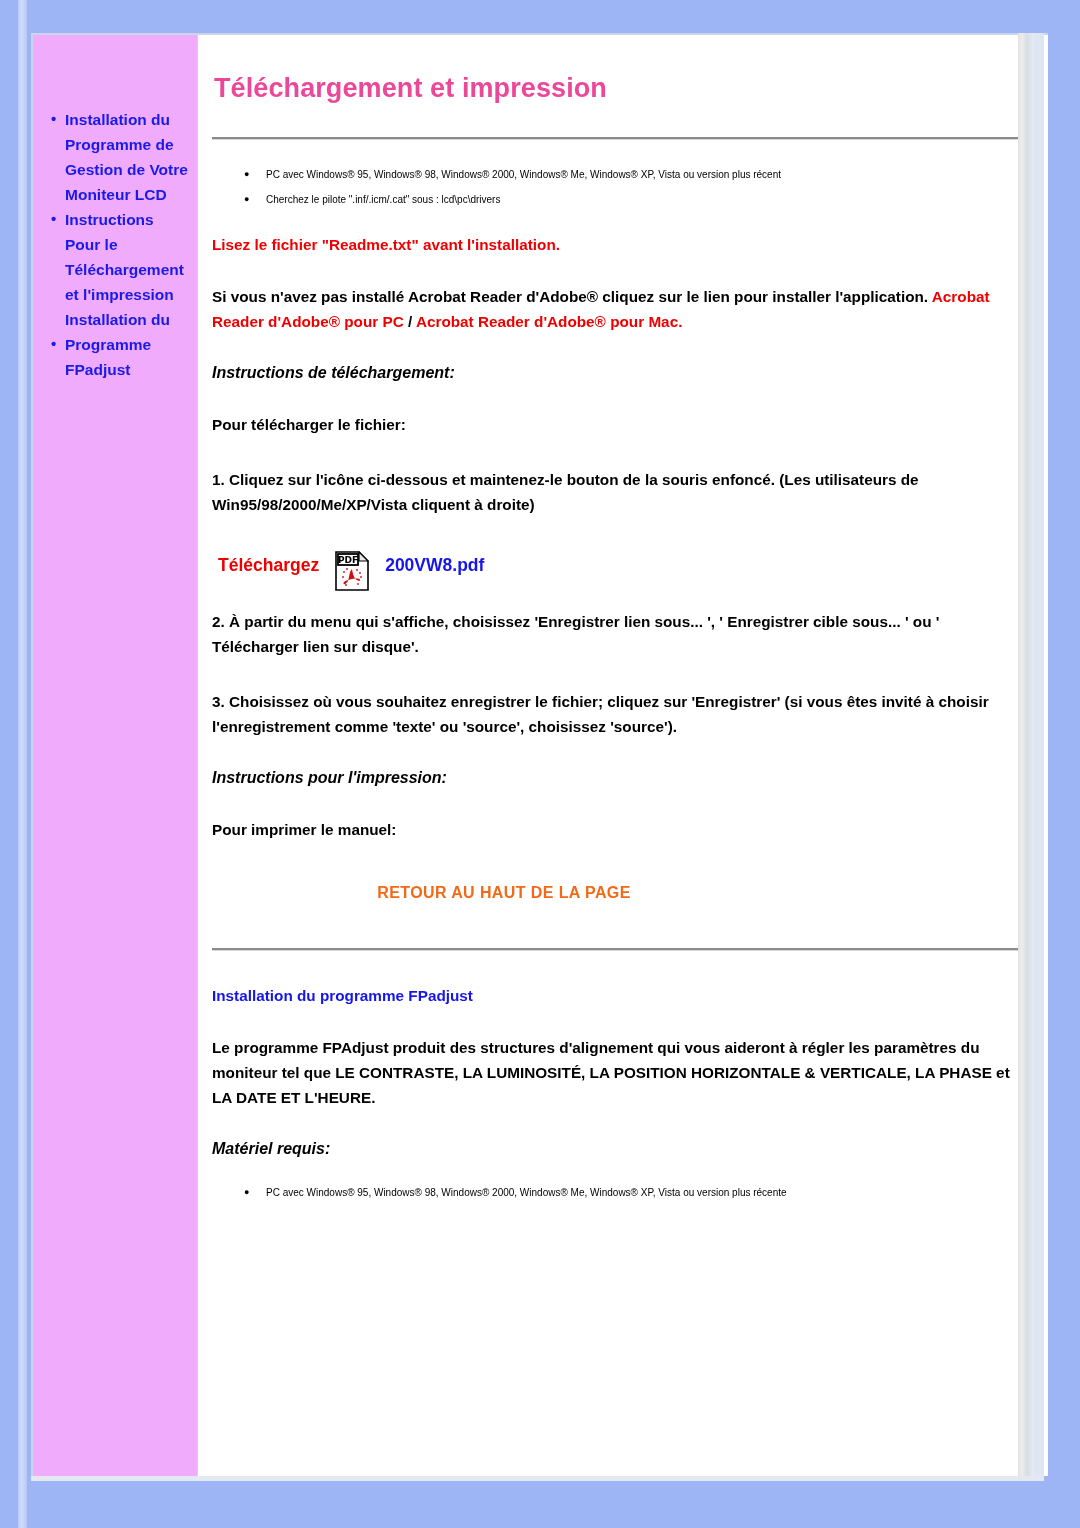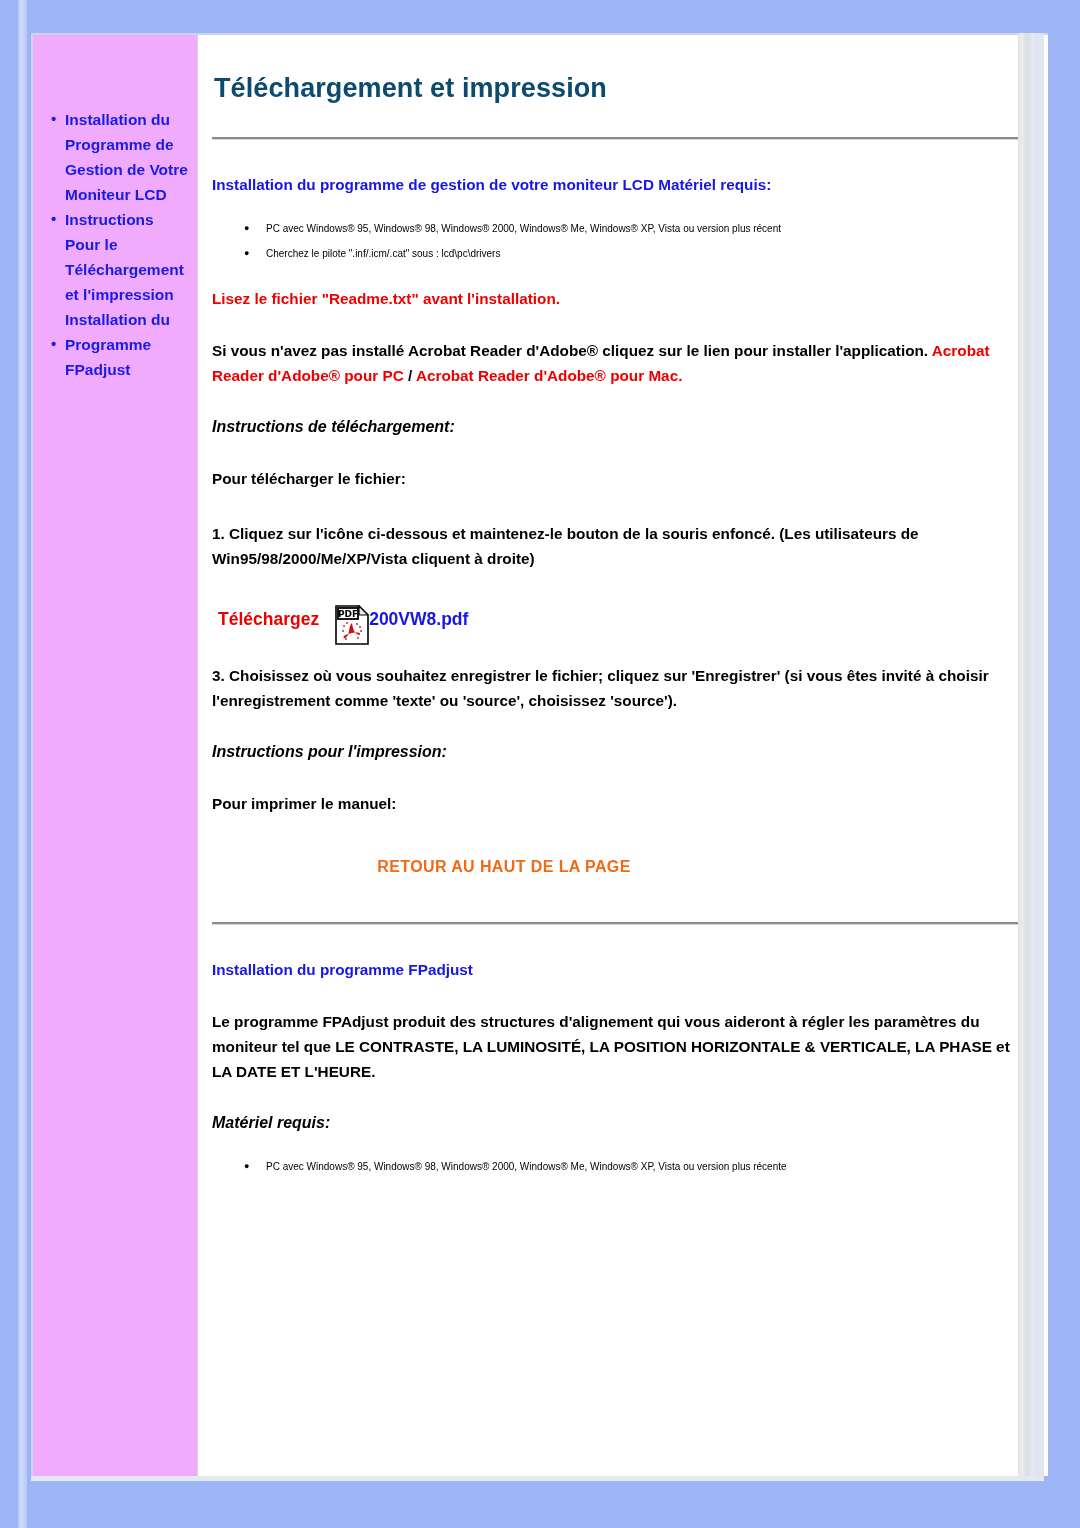"Téléchargement et impression" .page-title { color: #0c4a6e -> #ec4899 }
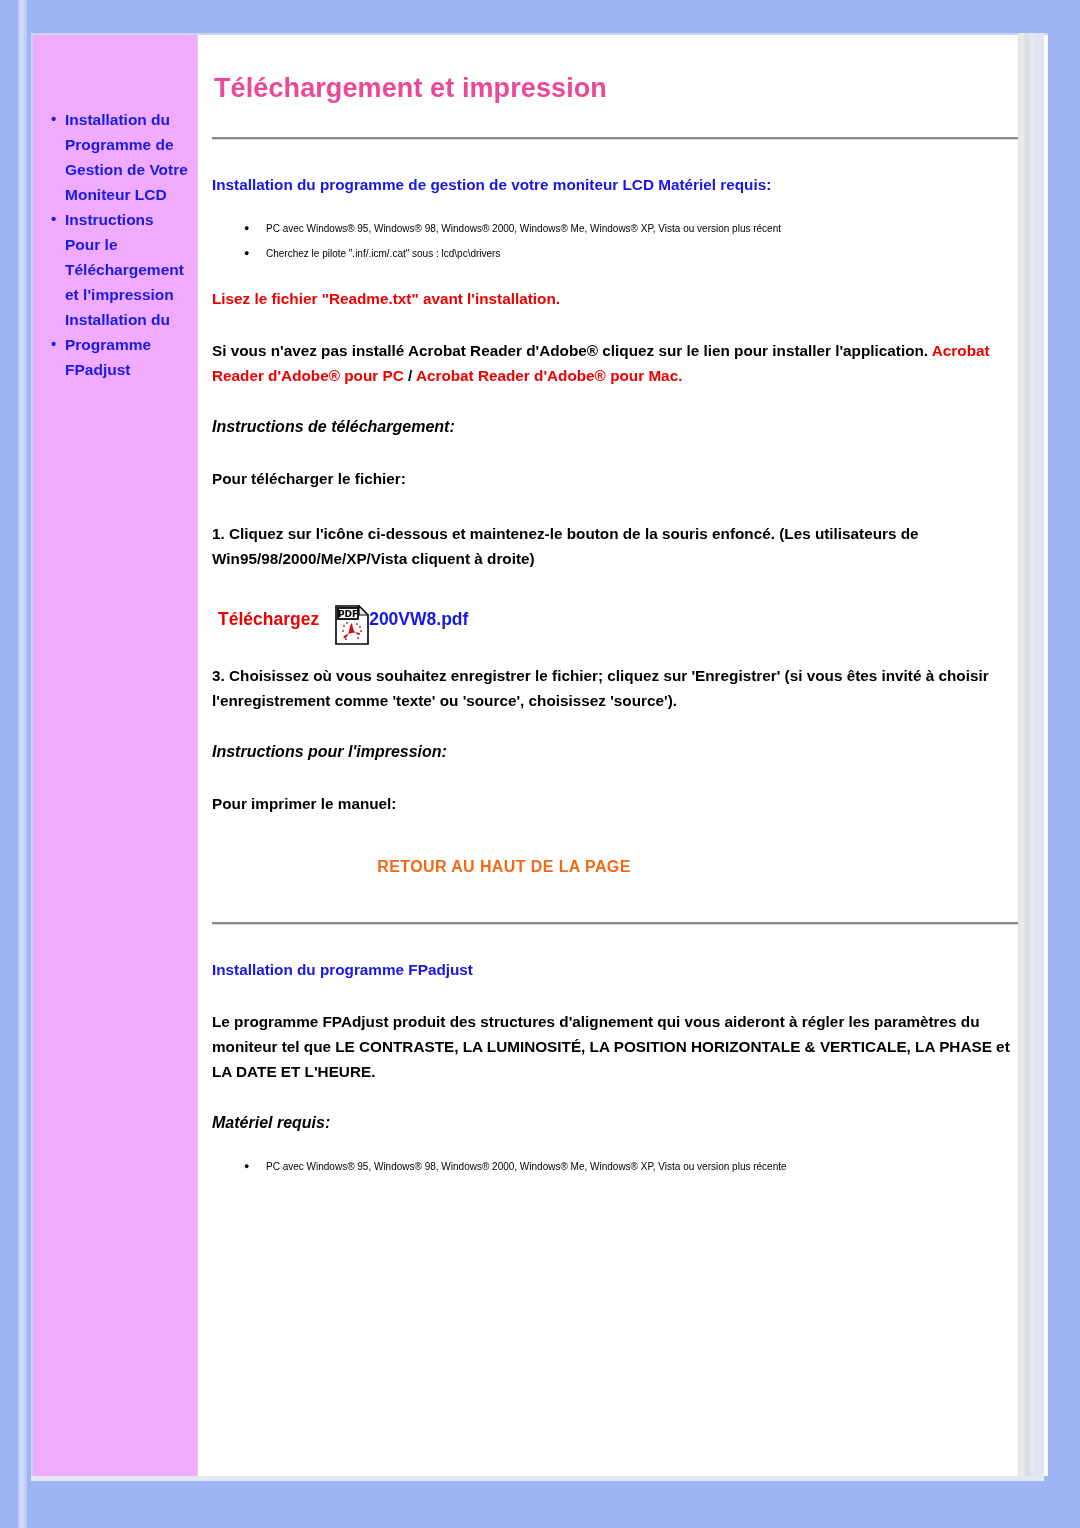"Installation du programme de gestion de votre moniteur LCD Matériel" h2.sec-head { html: <h2>Installation du programme de gestion de votre moniteur LCD Matériel requis:</h2> -> none }
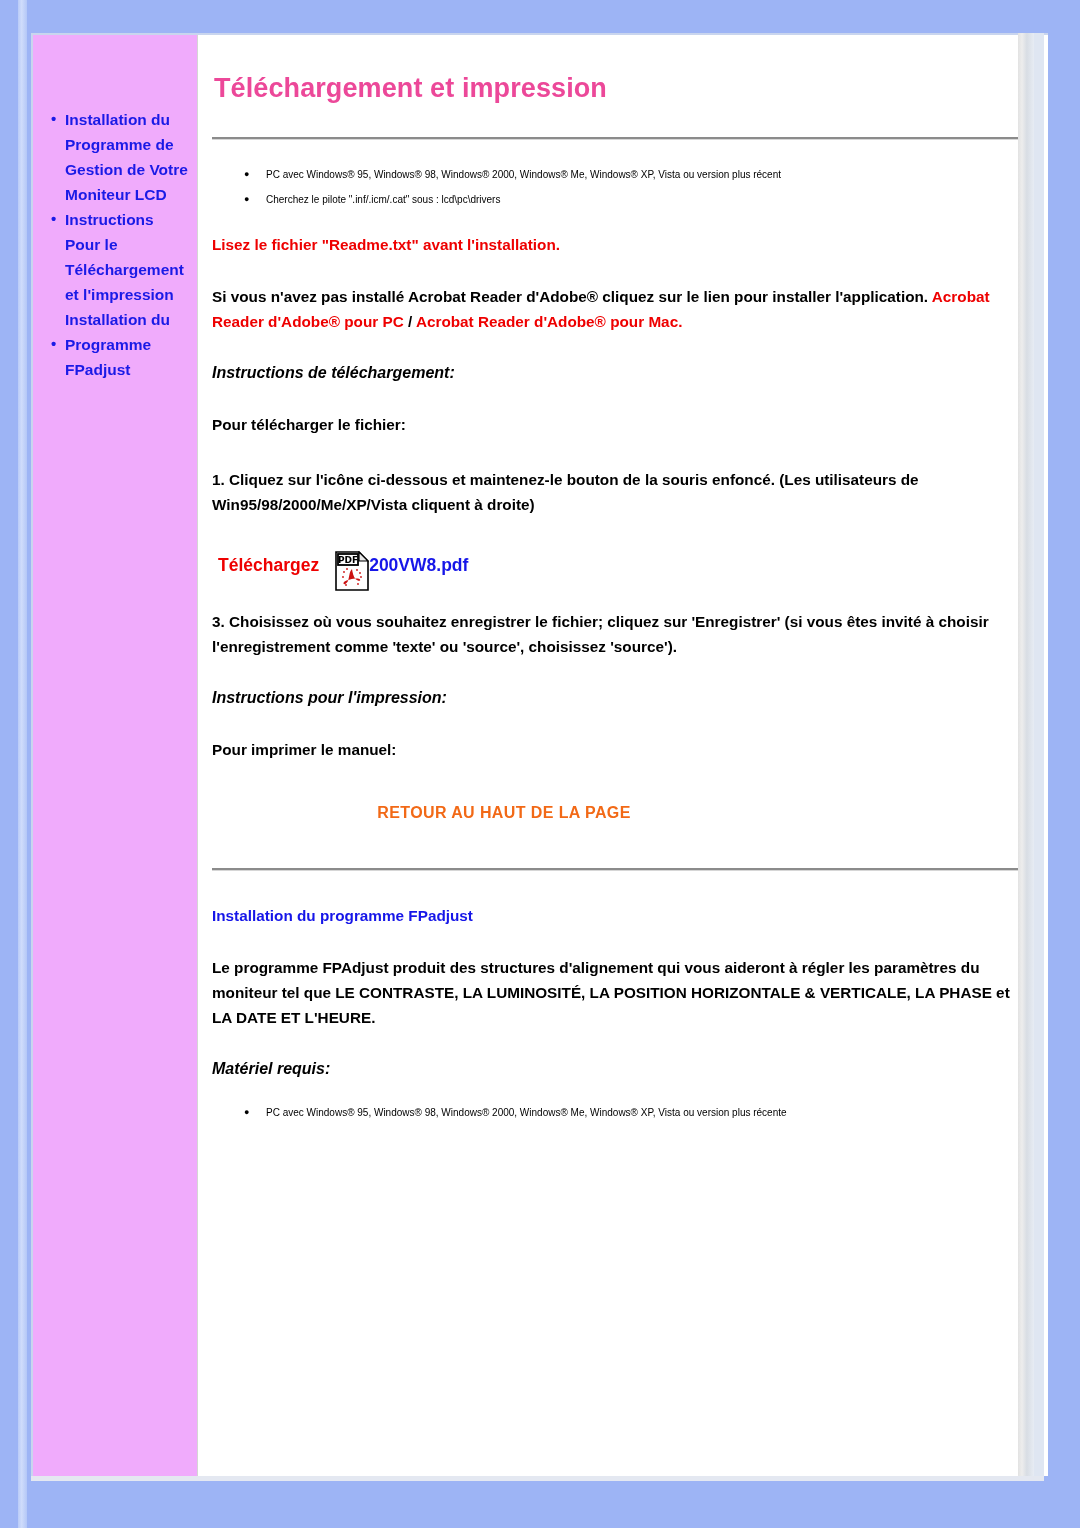"PDF" .pdf-icon { margin-right: none -> 16px }
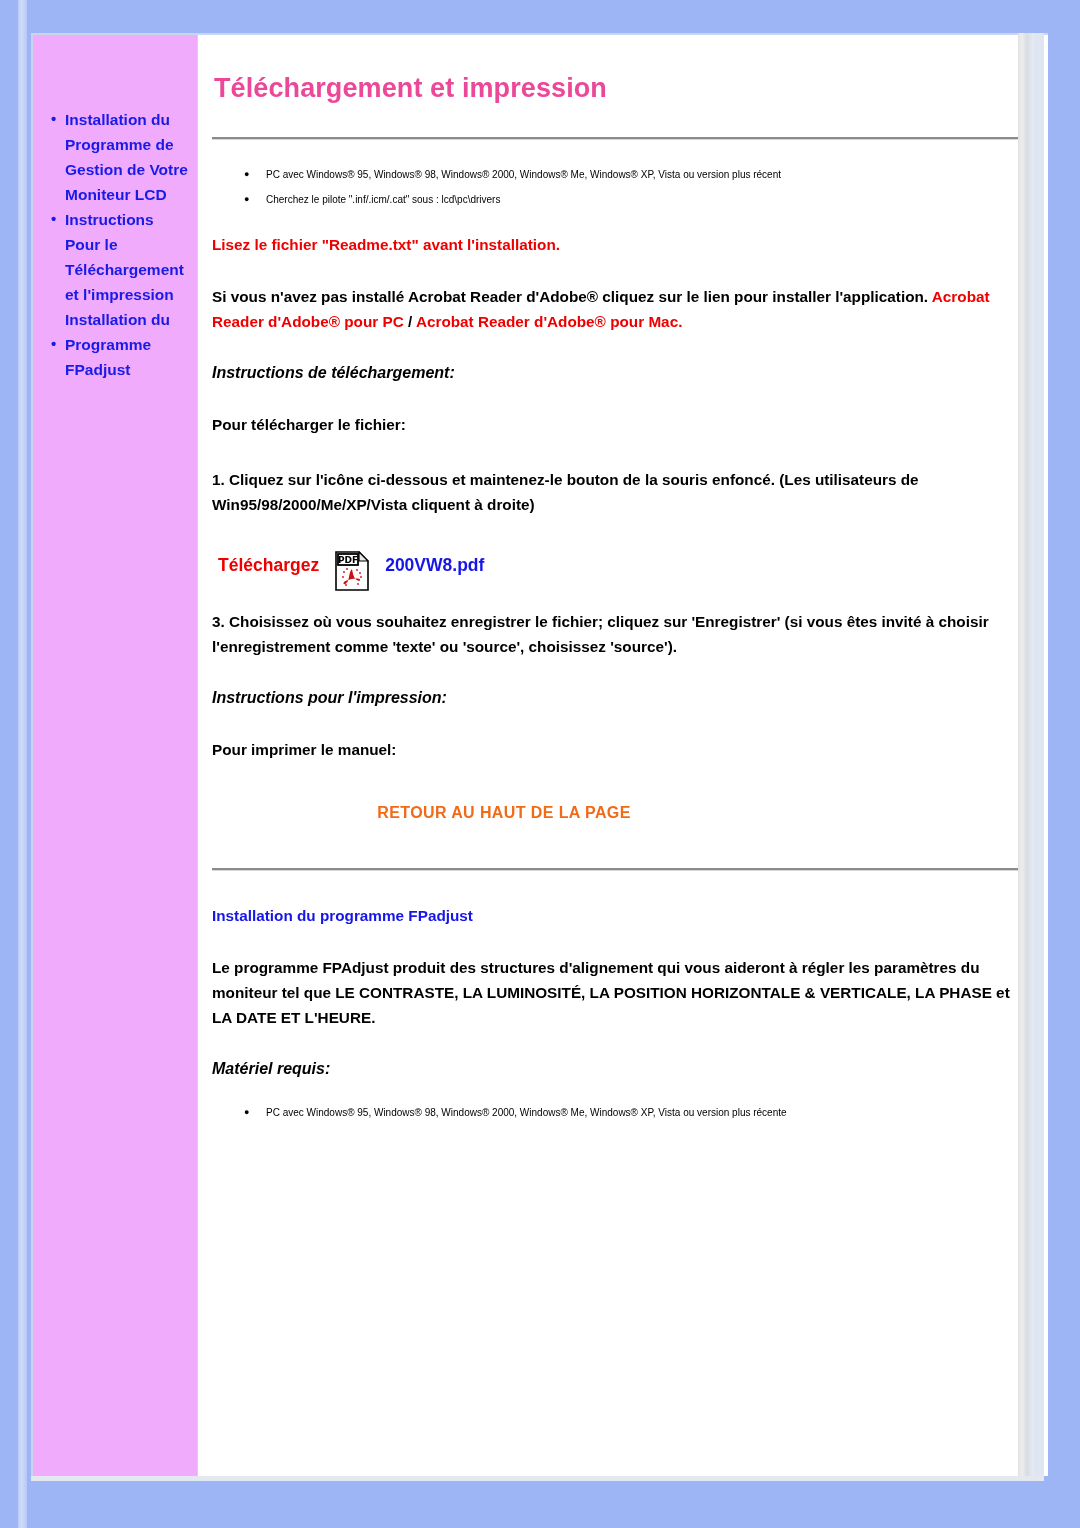"2. À partir du menu" p.body { html: none -> <p>2. À partir du menu qui s'affiche, choisissez 'Enregistrer lien sous... ', ' Enregistrer cible sous... ' ou ' Télécharger lien sur disque'.</p> }
